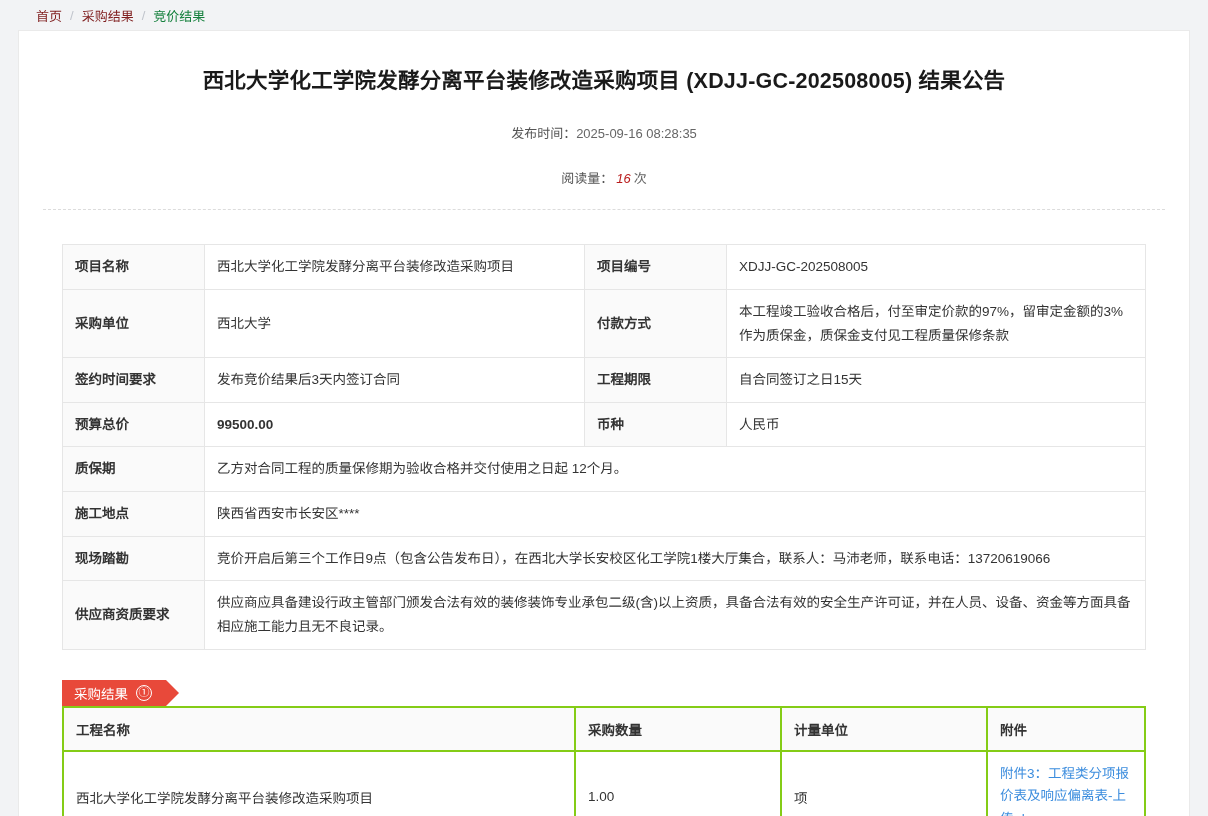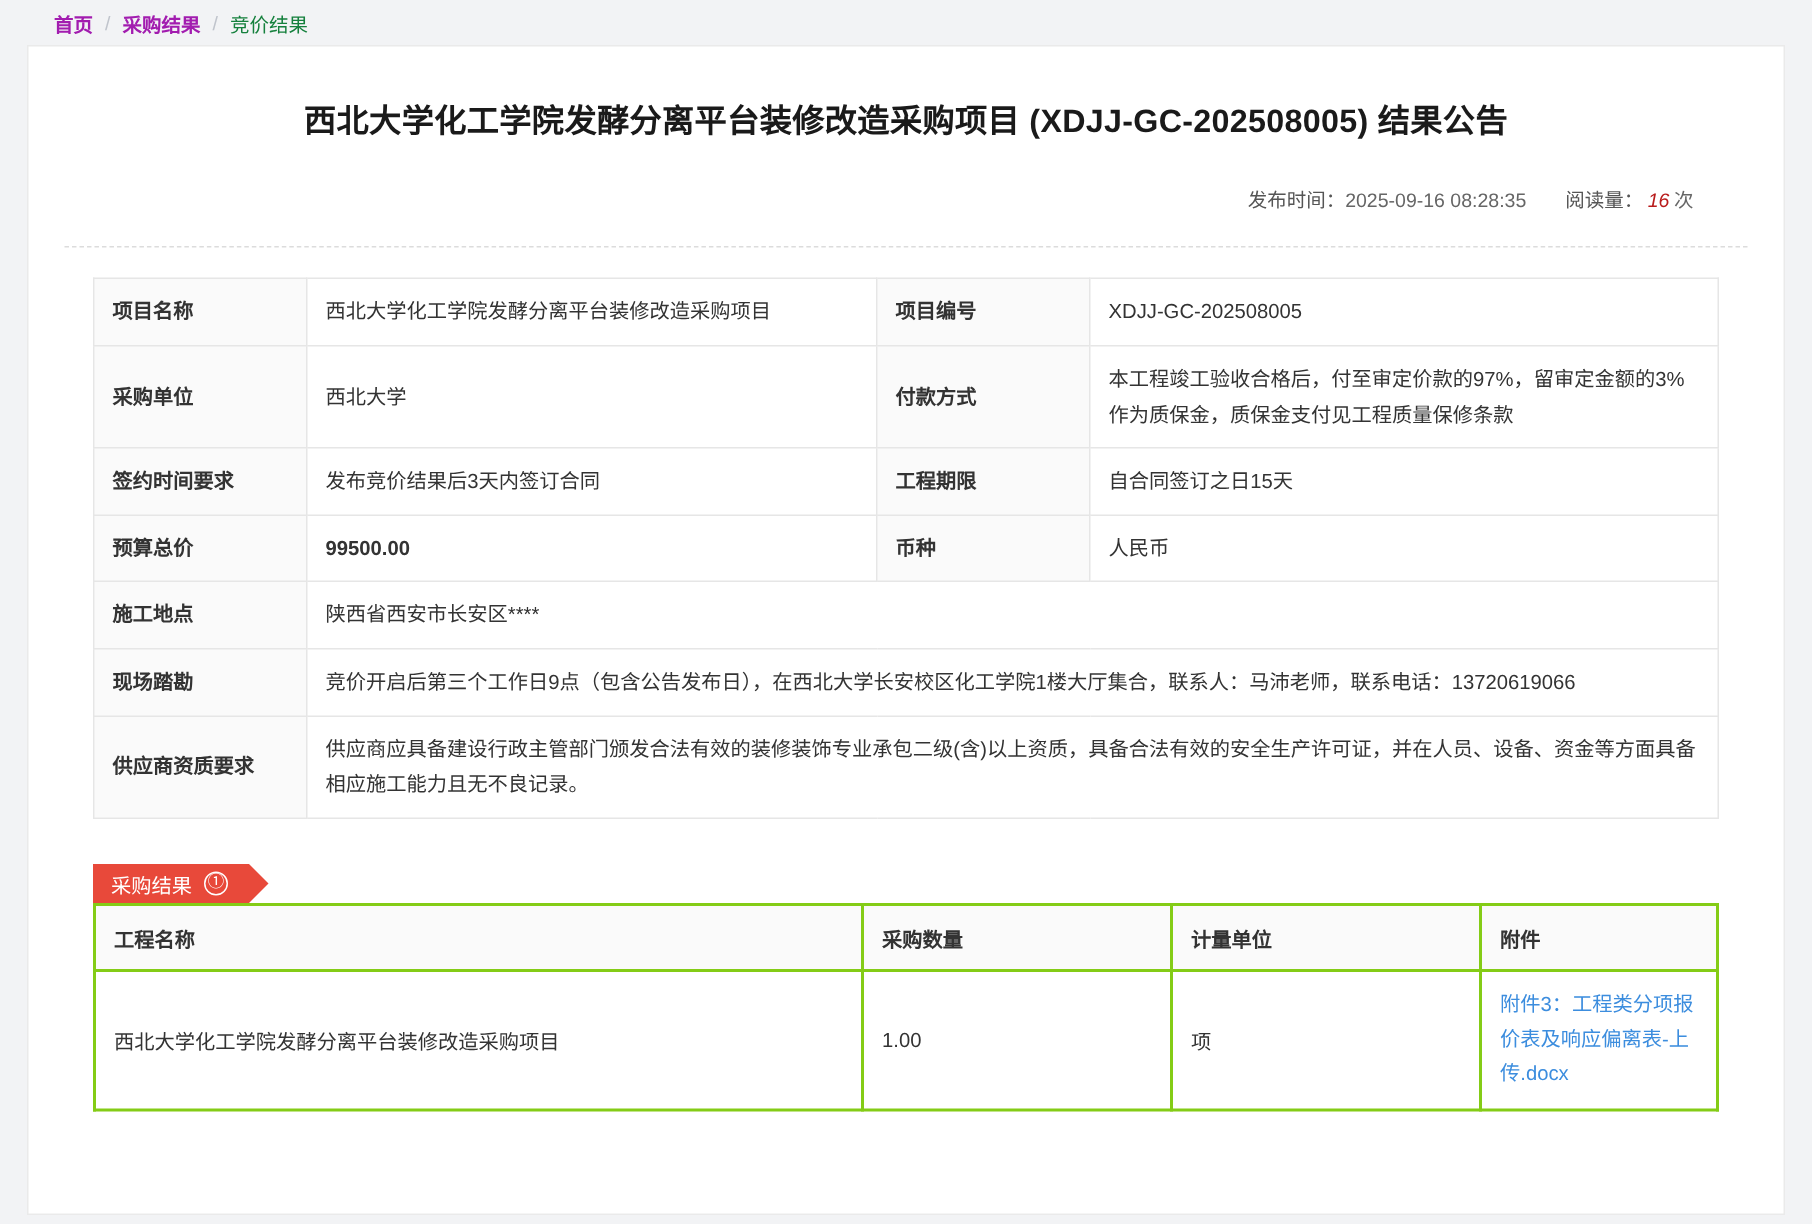"首页" .breadcrumb a { color: #a21caf -> #7f1d1d; font-weight: bold -> none }
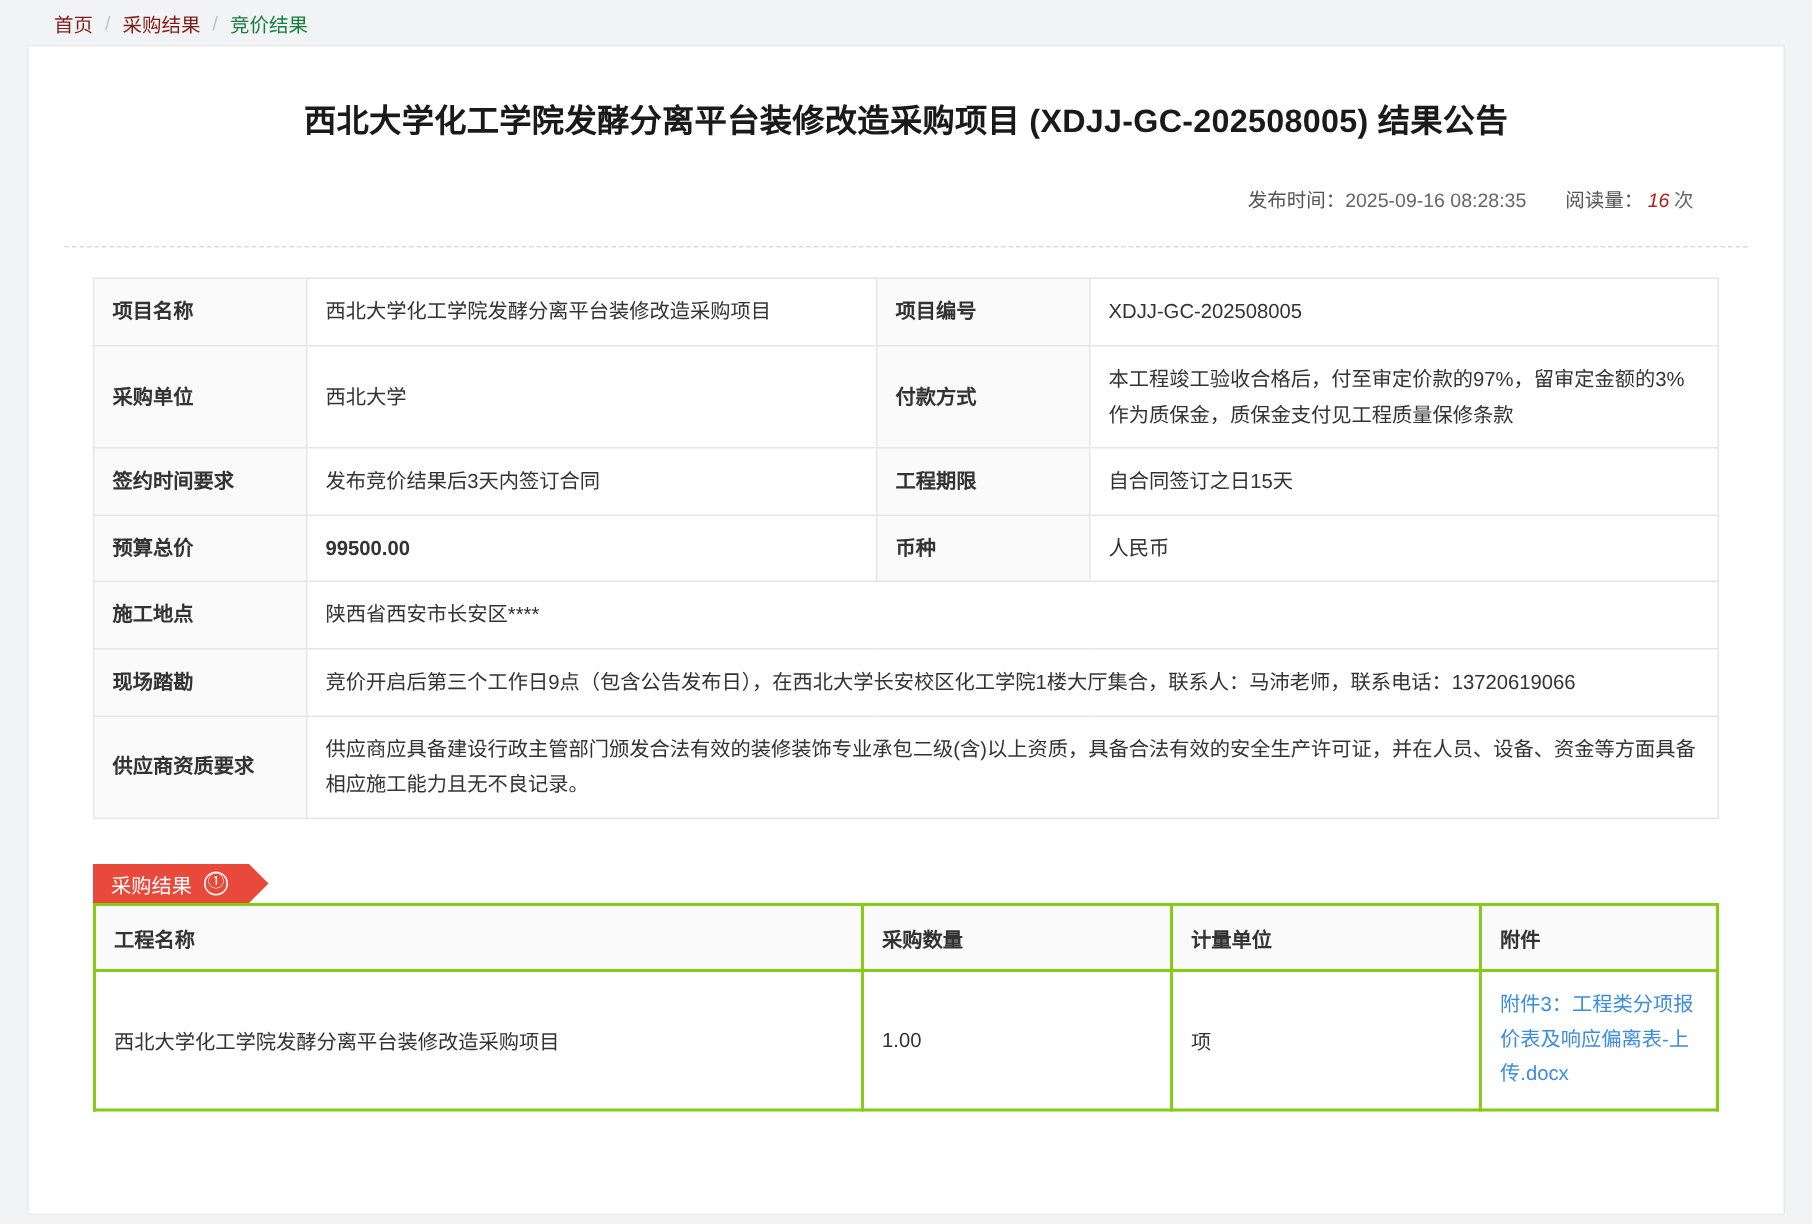"发布时间：2025-09-16 08:28:35" .meta-line { flex-direction: none -> column; justify-content: flex-end -> flex-start }
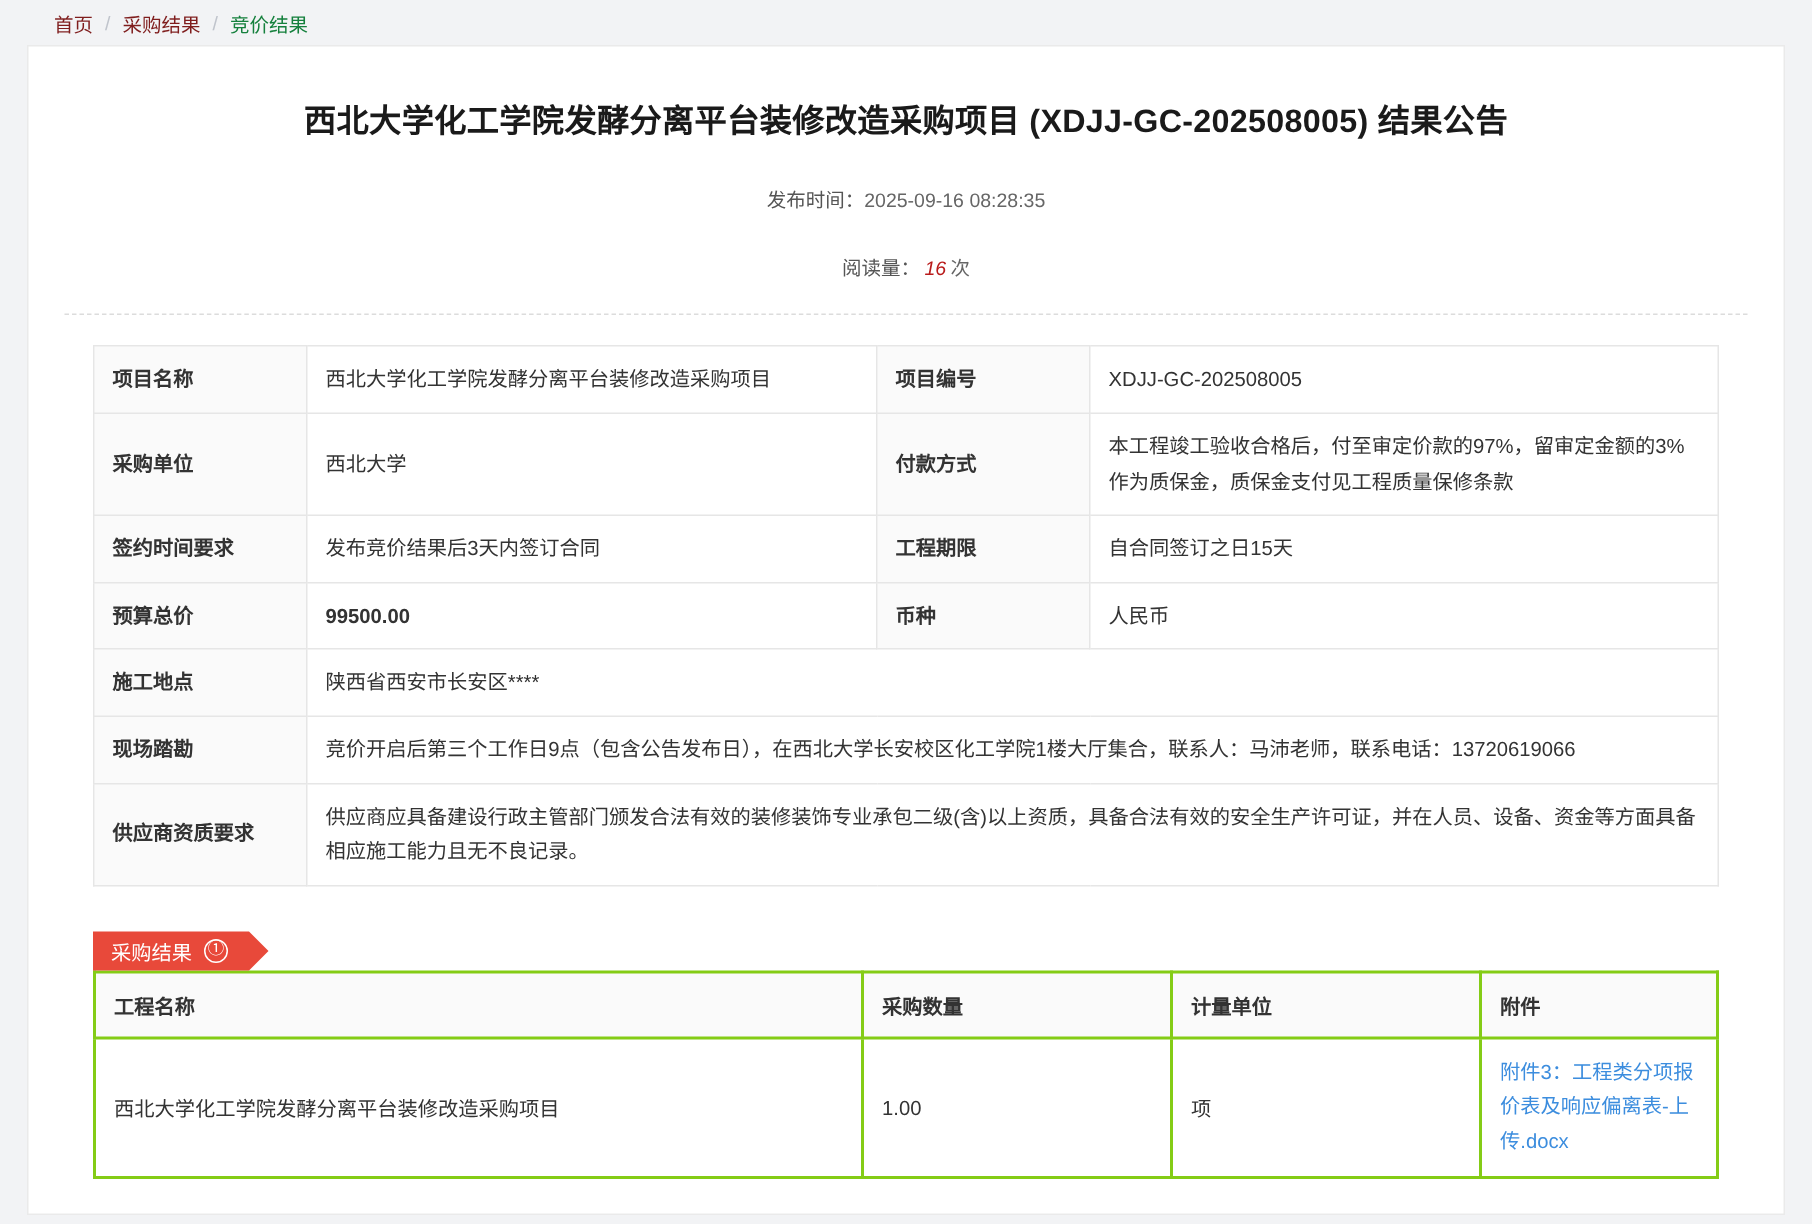"项目名称" table { margin: 20px 43px 0 43px -> 34px 43px 0 43px }
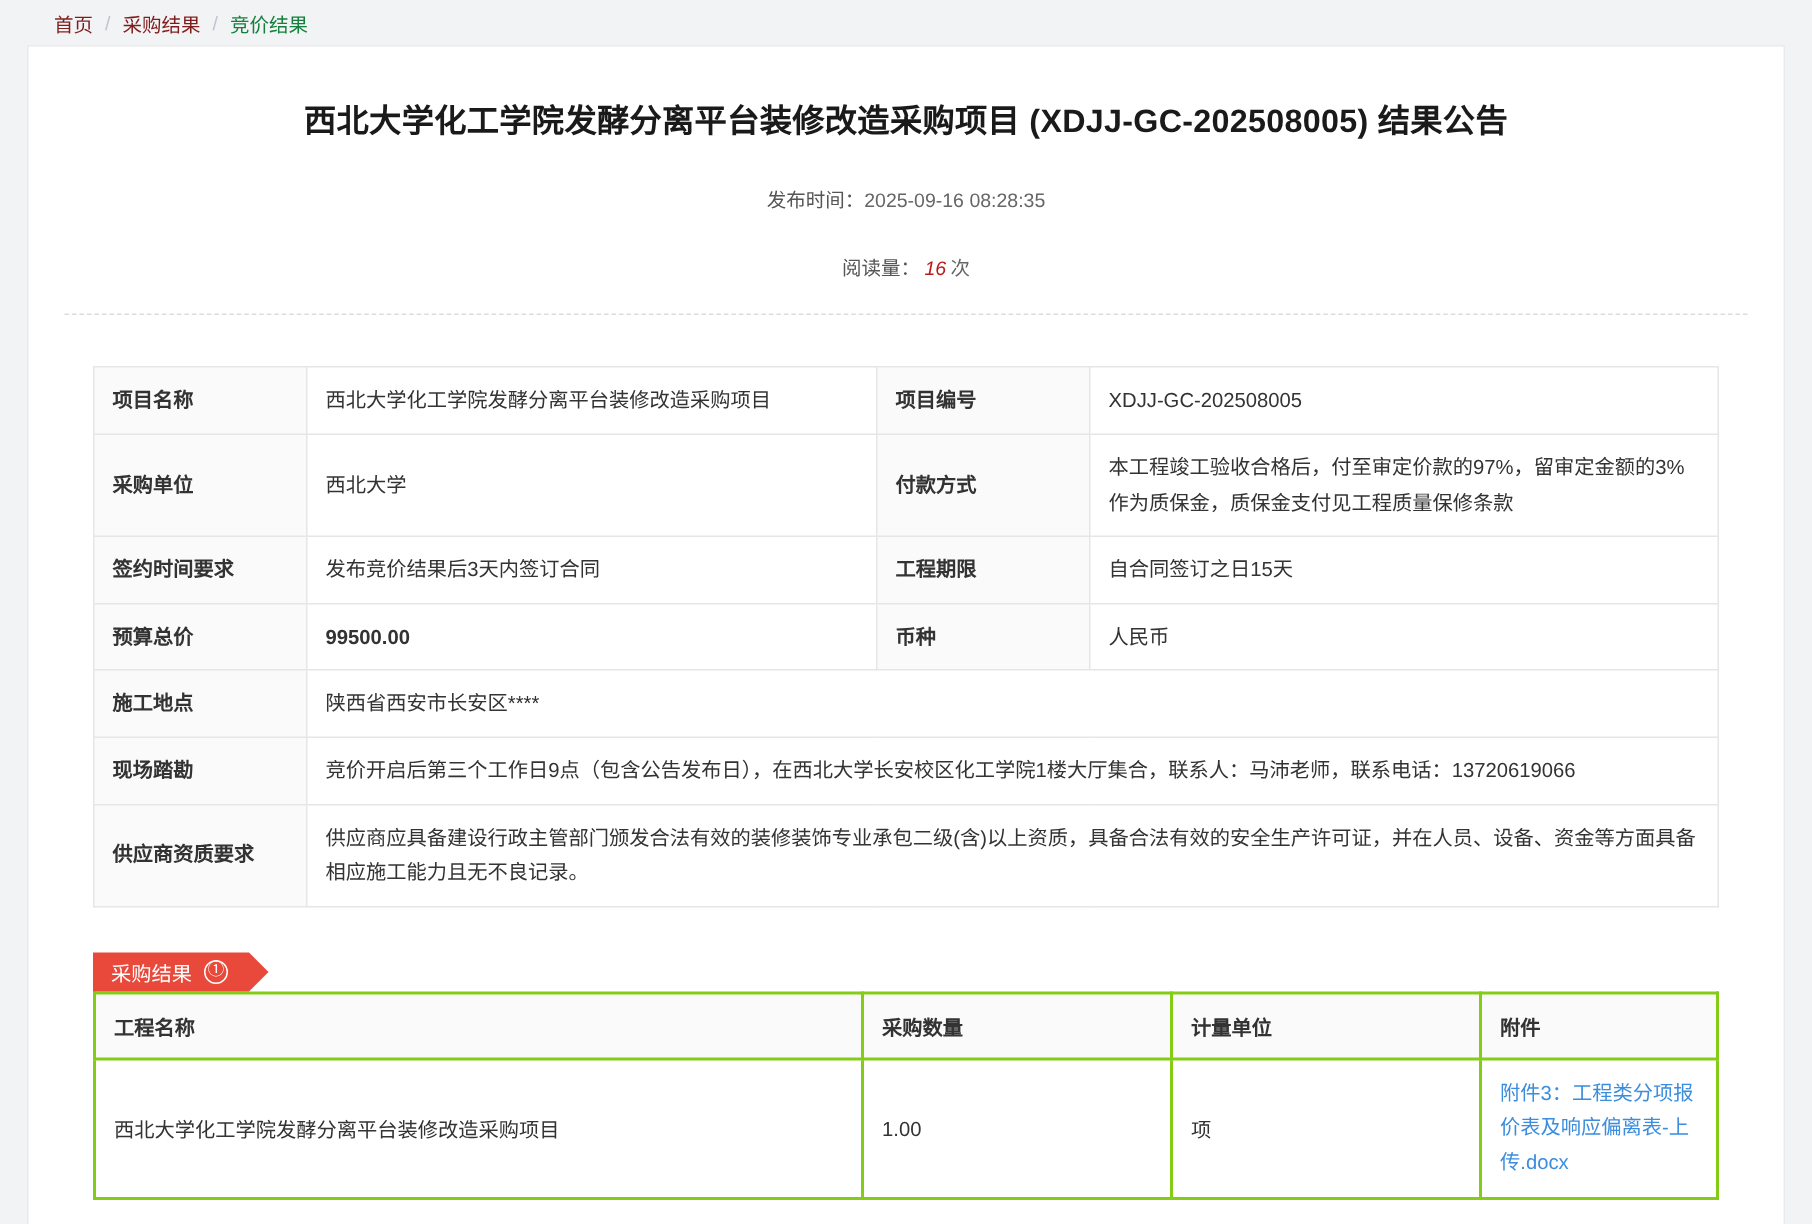"质保期" tr { html: none -> <tr> <td>质保期</td> <td>乙方对合同工程的质量保修期为验收合格并交付使用之日起 12个月。</td> </tr> }
